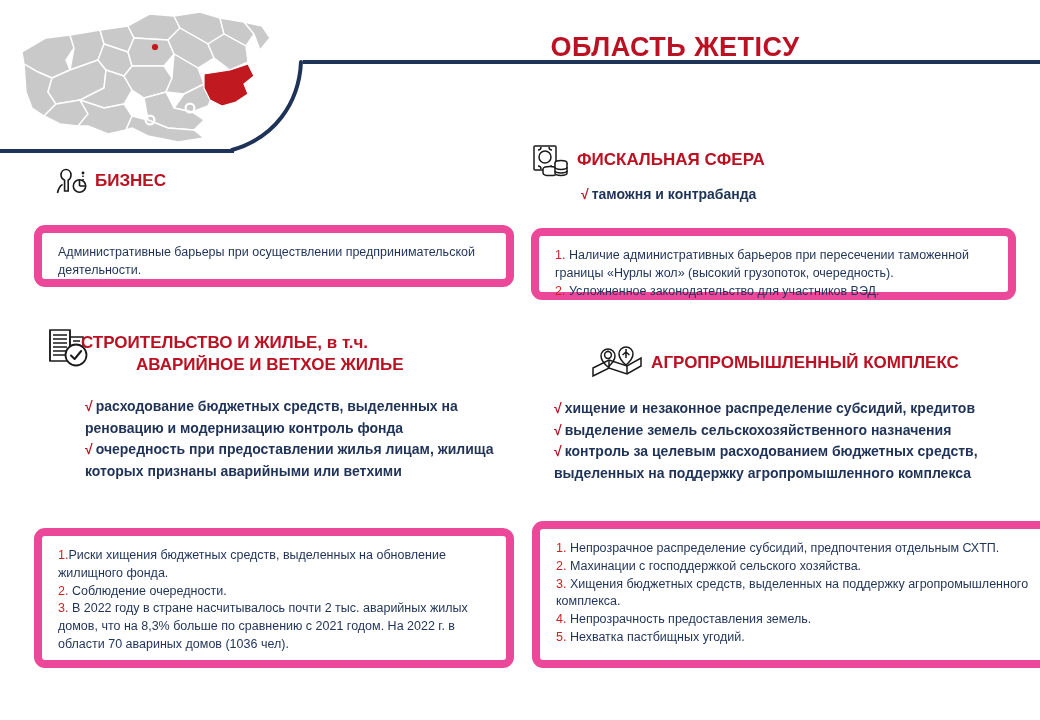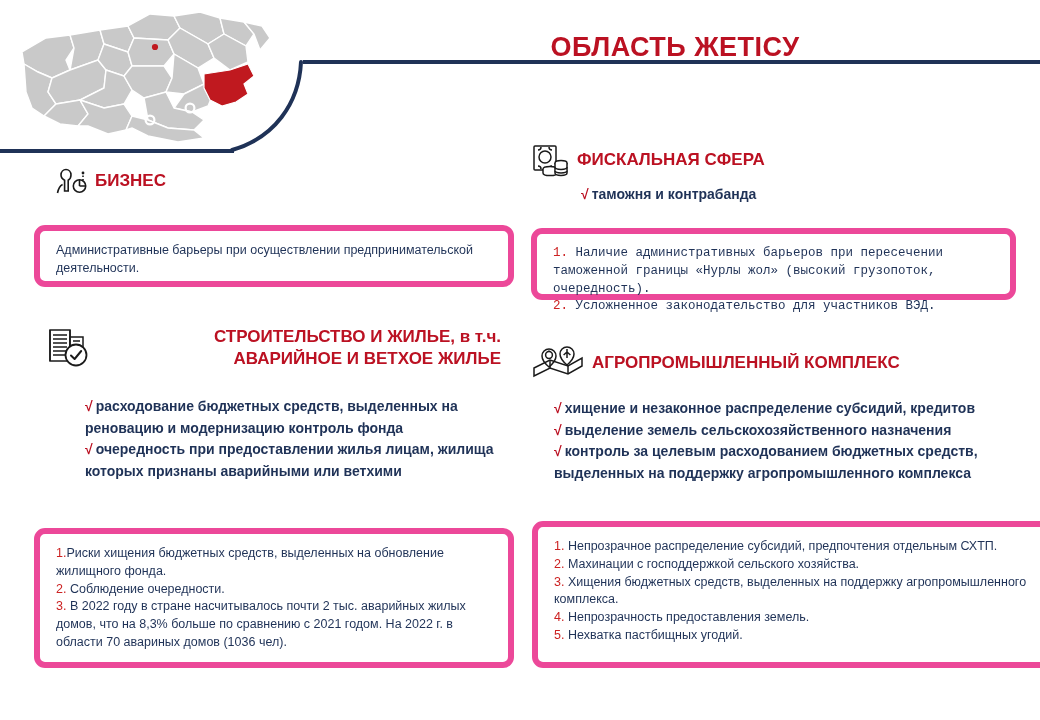"ФИСКАЛЬНАЯ СФЕРА" .sec-head { justify-content: none -> center }
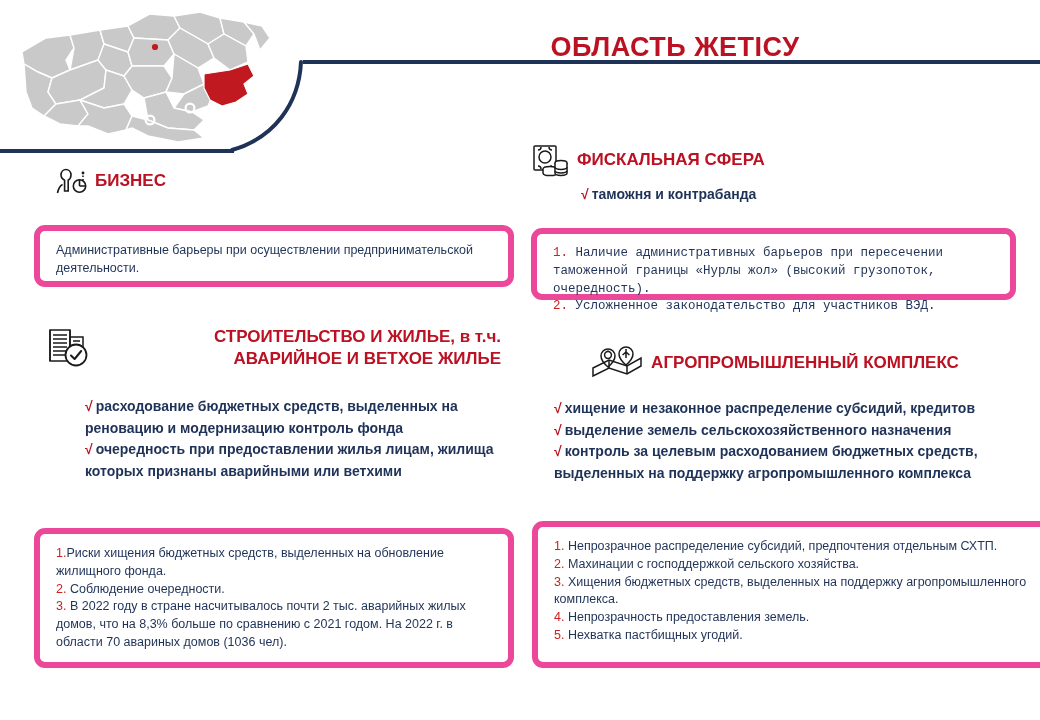"Административные барьеры при" .info-box { border: 6px solid #ec4899 -> 8px solid #ec4899 }
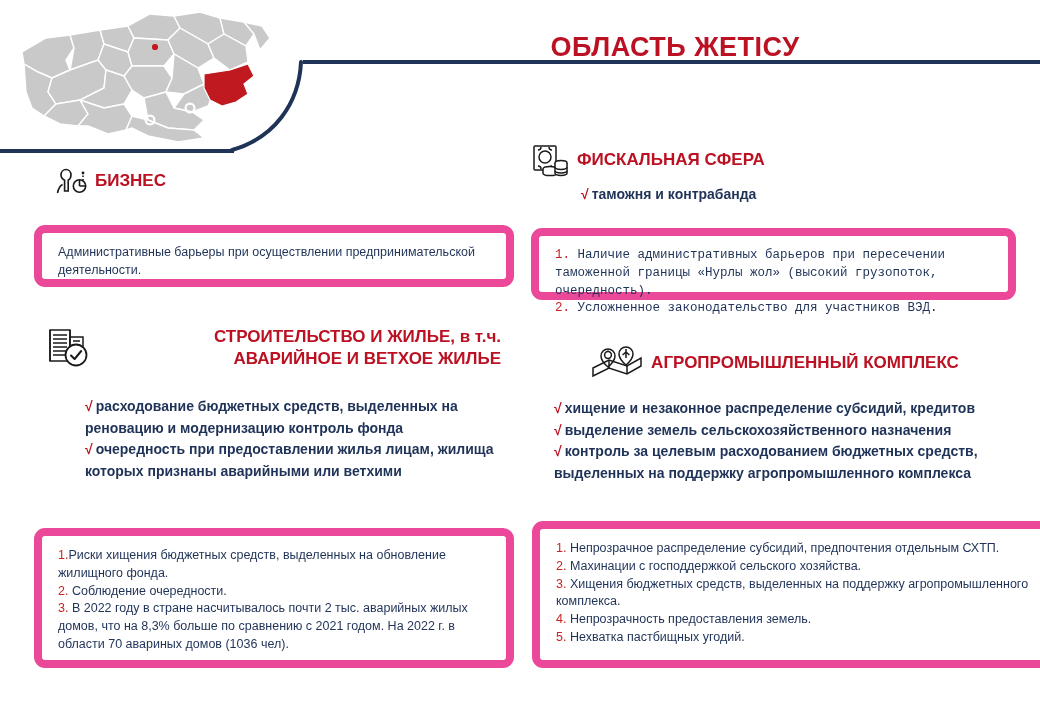"1. Наличие административных барьеров при" div.info-box { font-family: Liberation Mono, monospace -> none }
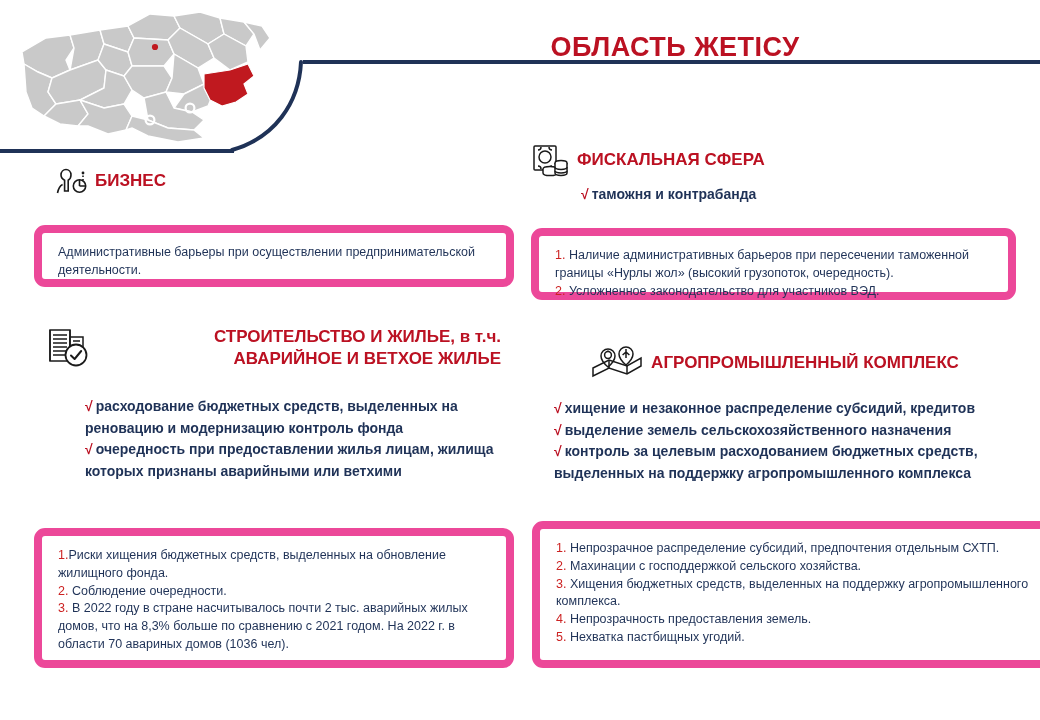"СТРОИТЕЛЬСТВО И ЖИЛЬЕ, в т.ч." div.sec-title { text-align: right -> none; top: 0 -> 6px }
